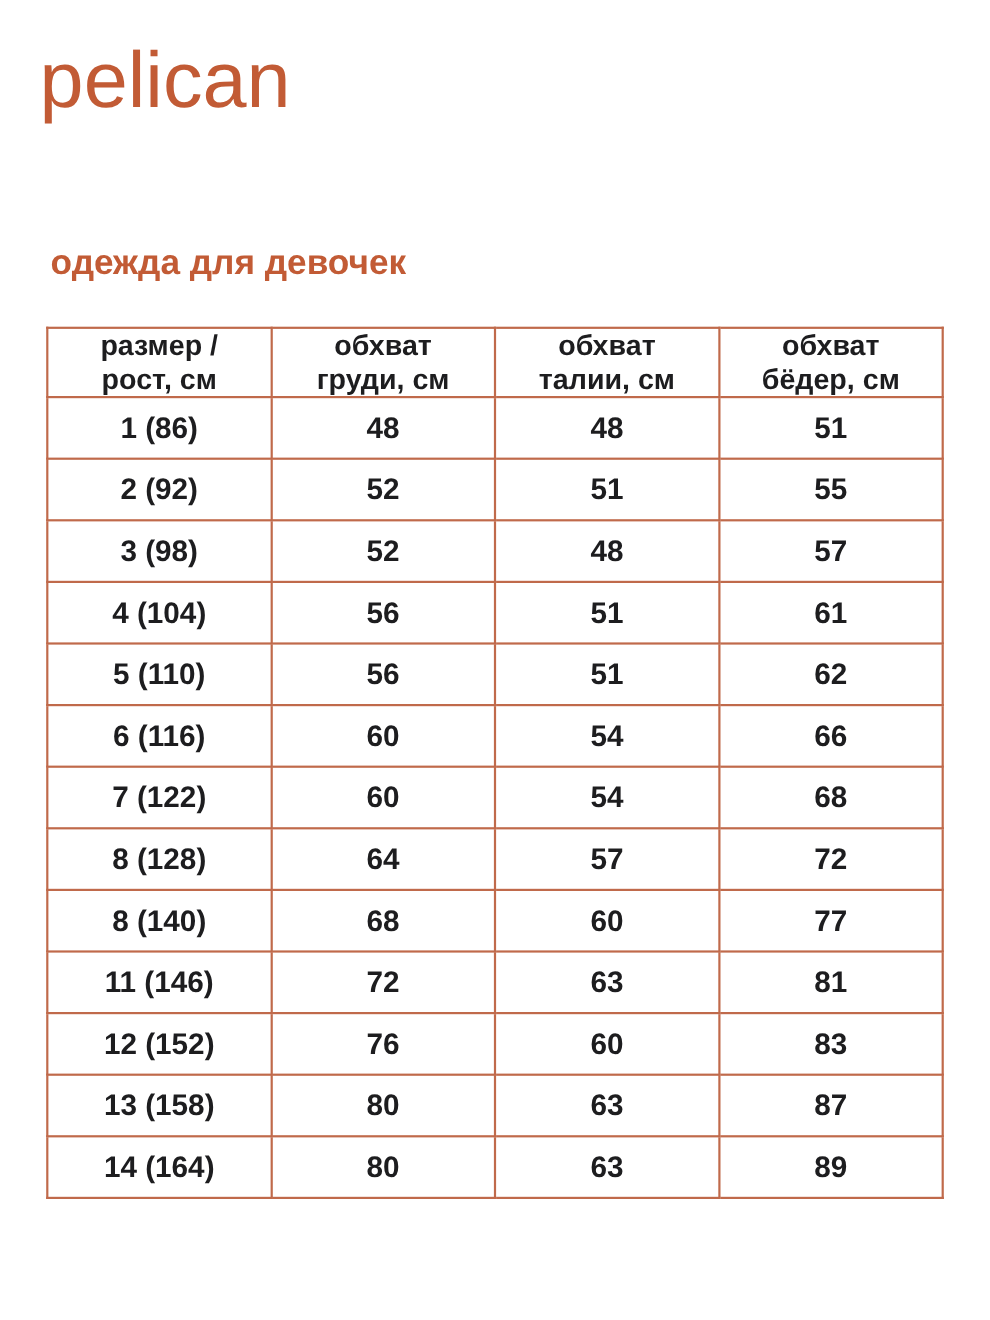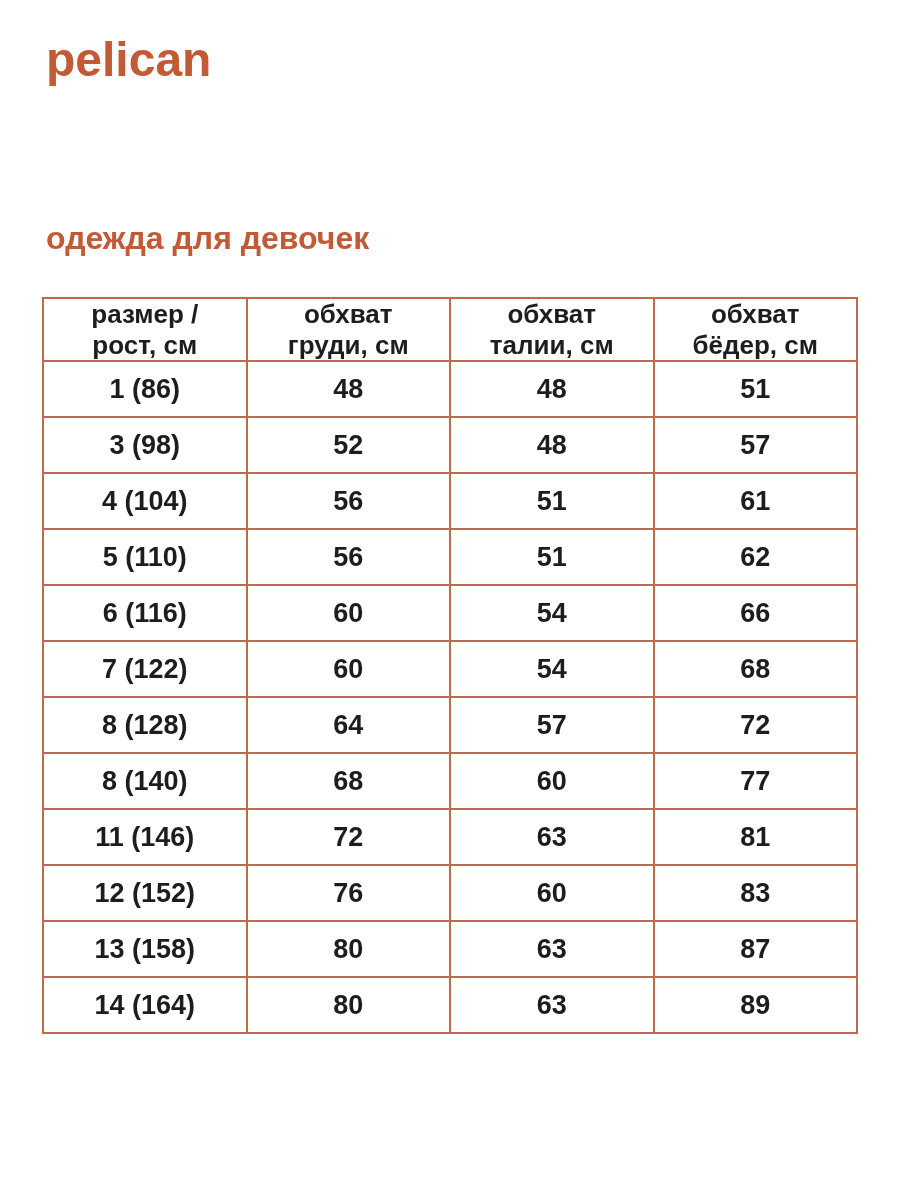"pelican" .logo { font-size: 48px -> 72px; font-weight: 700 -> 400; left: 46px -> 36px }
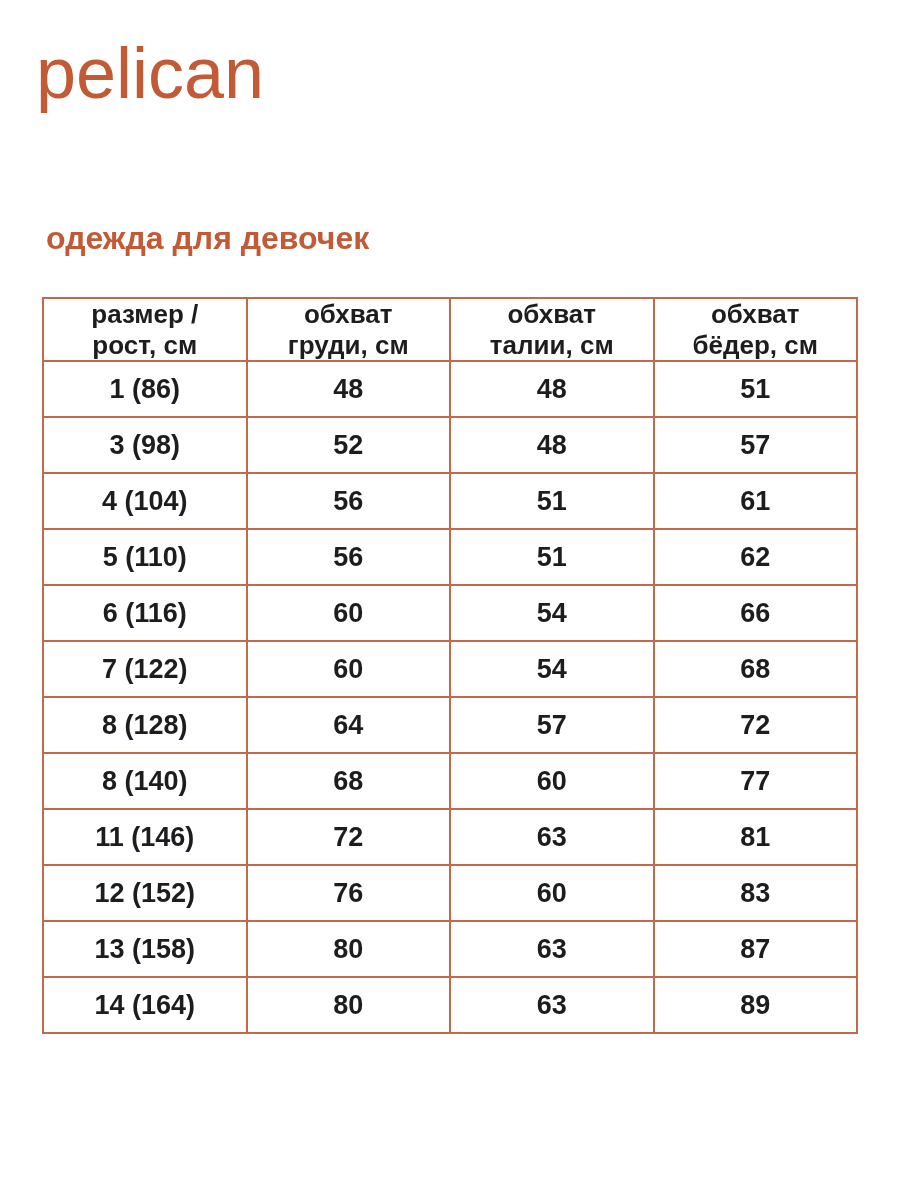"2 (92)" tr { html: none -> <tr> <td>2 (92)</td> <td>52</td> <td>51</td> <td>55</td> </tr> }
